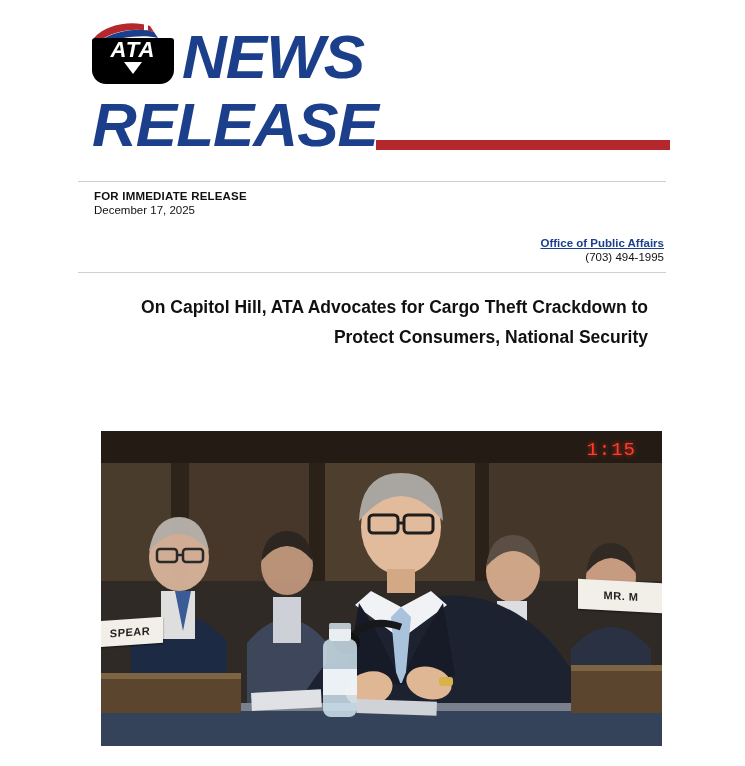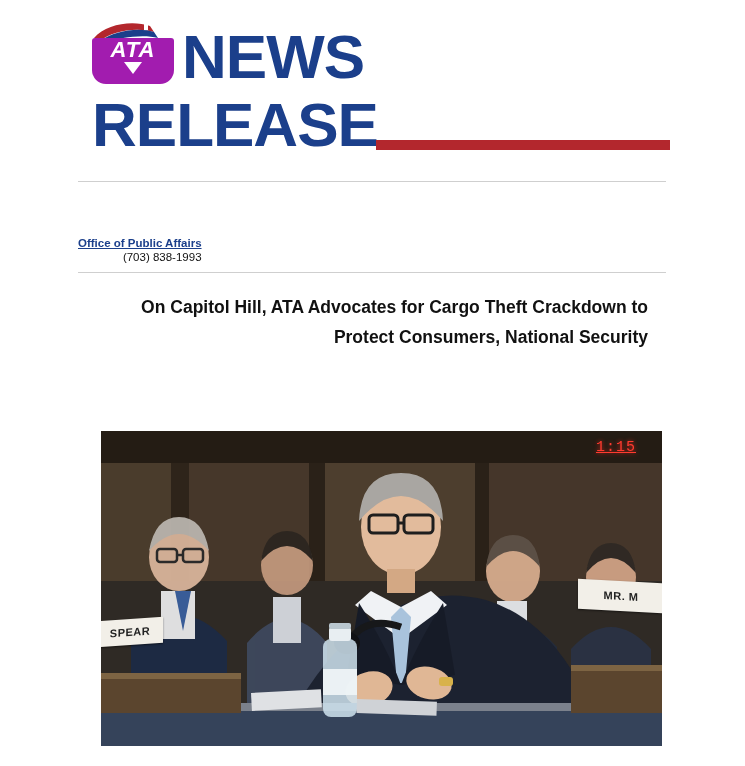"ATA" .logo-shield { background: #a21caf -> #000000 }
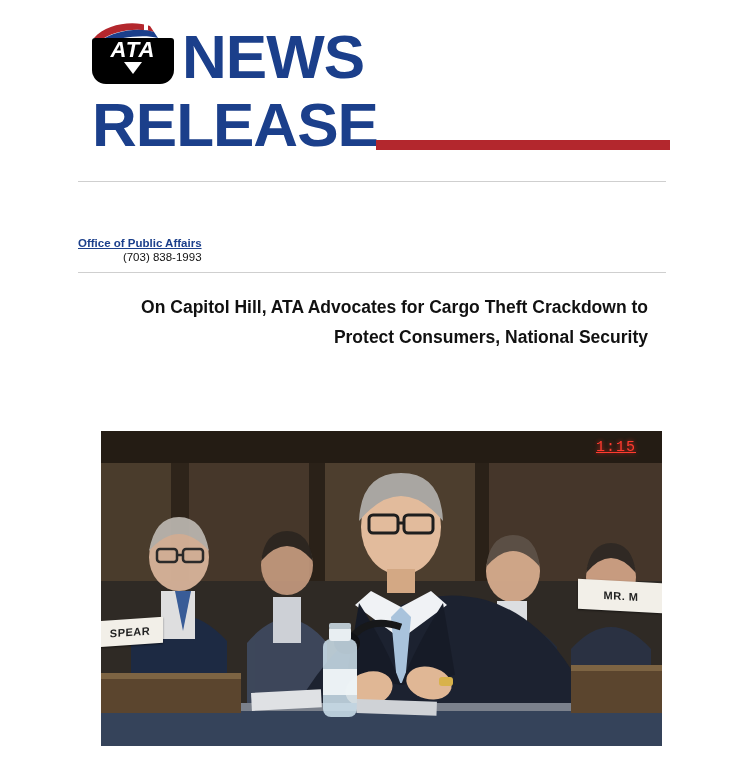"NEWS" .news-word, .release-word { font-style: none -> italic }
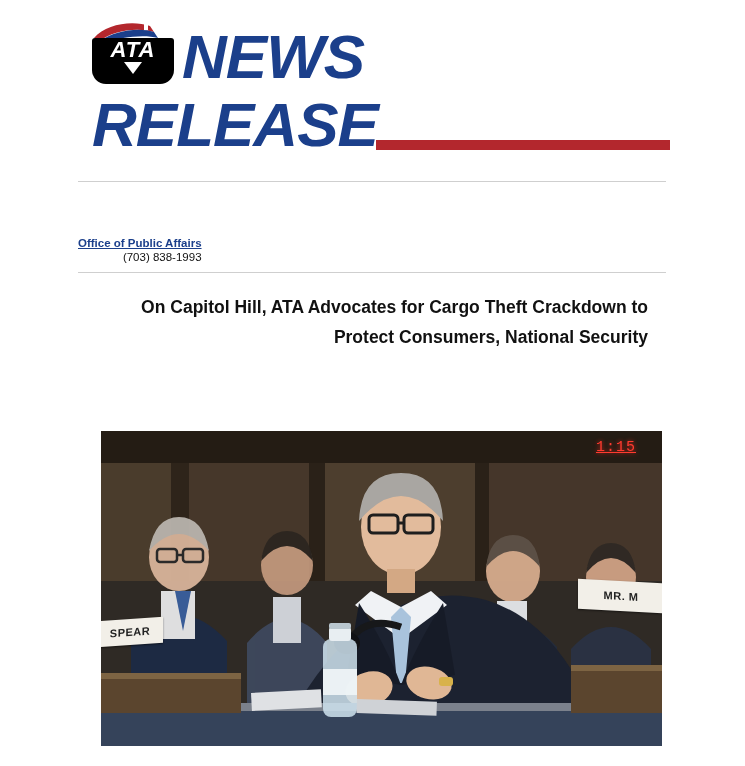"FOR IMMEDIATE RELEASE" div.info-left { html: none -> <div> <div>FOR IMMEDIATE RELEASE</div> <div>December 17, 2025</div> </div> }
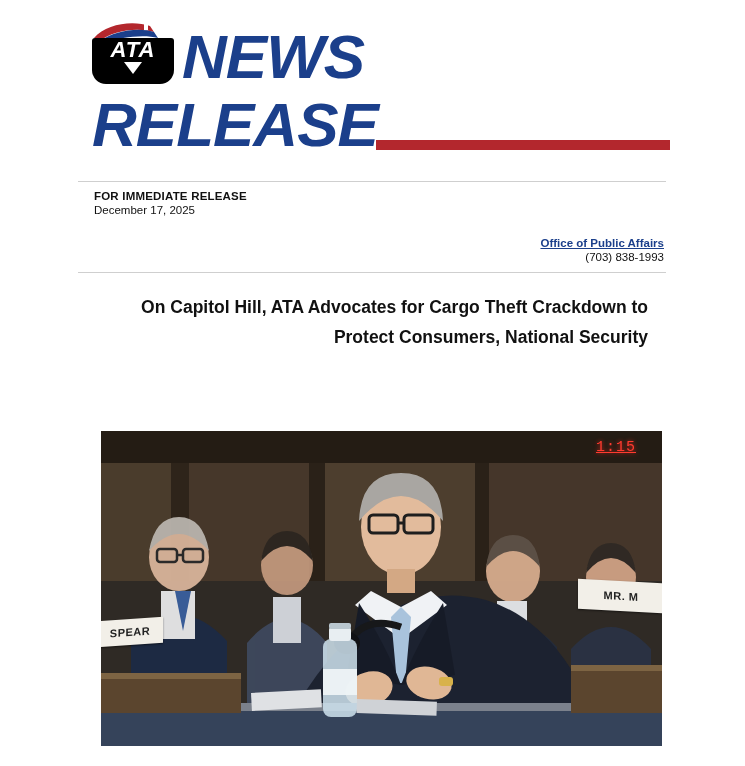"(703) 838-1993" span.phone { text: 838-1993 -> 494-1995 }
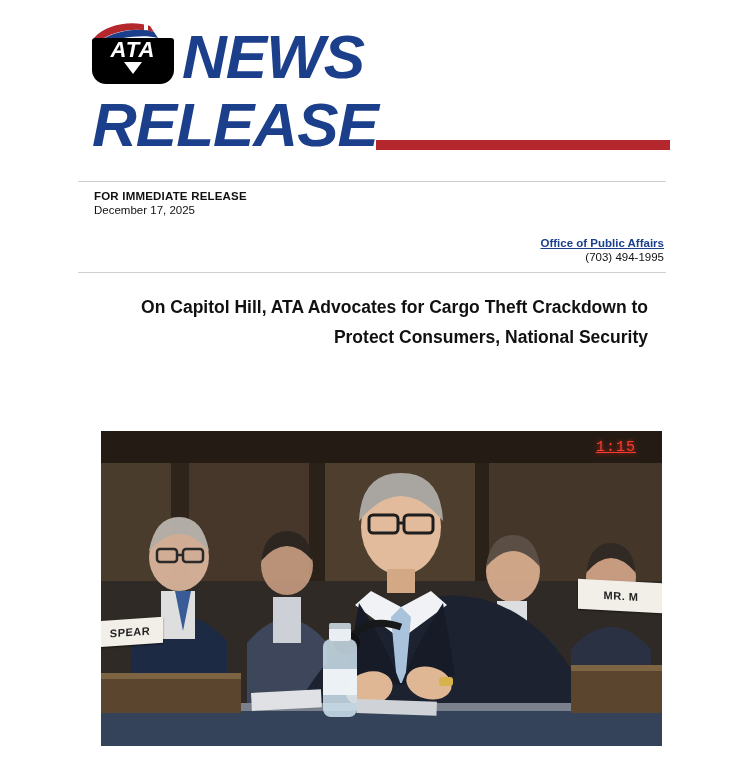"1:15" .timer { font-size: 15px -> 19px; text-decoration: underline -> none }
